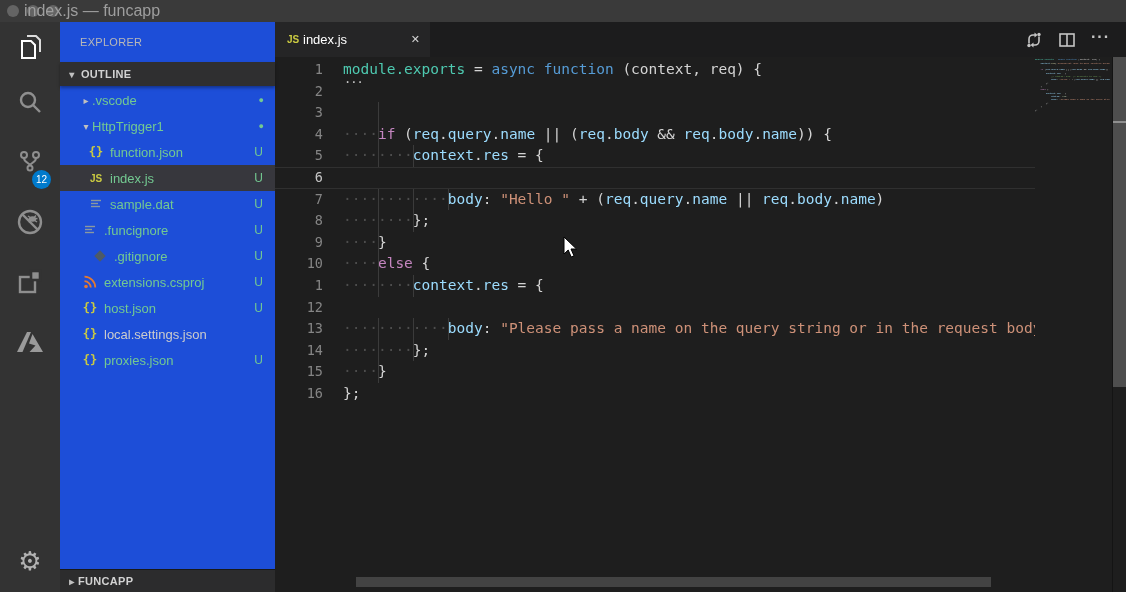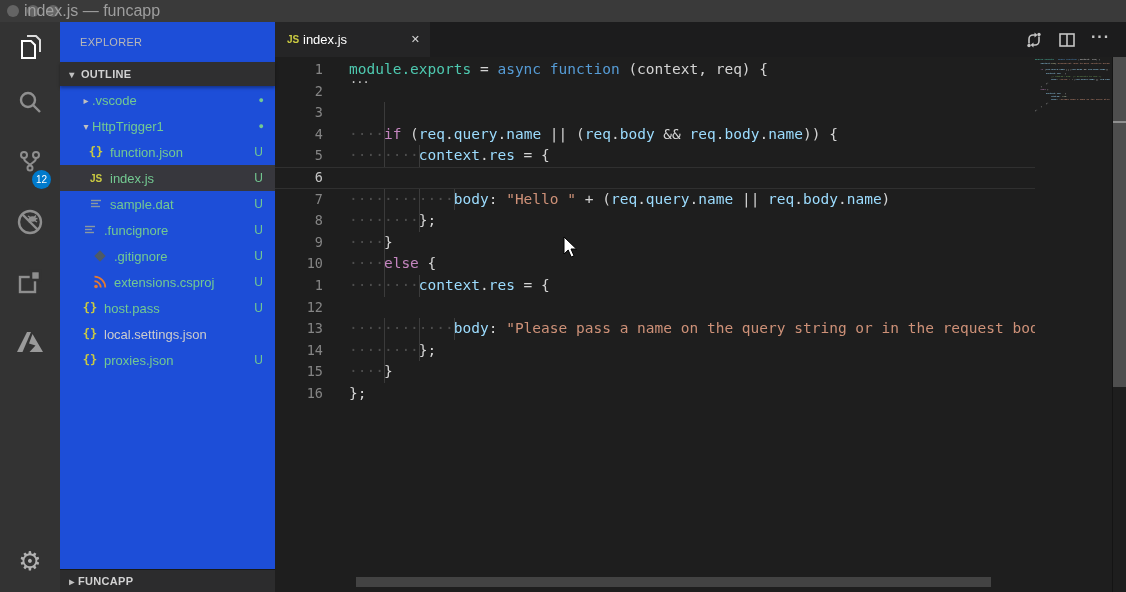"module.exports = async function" .lc { margin-left: 26px -> 20px }
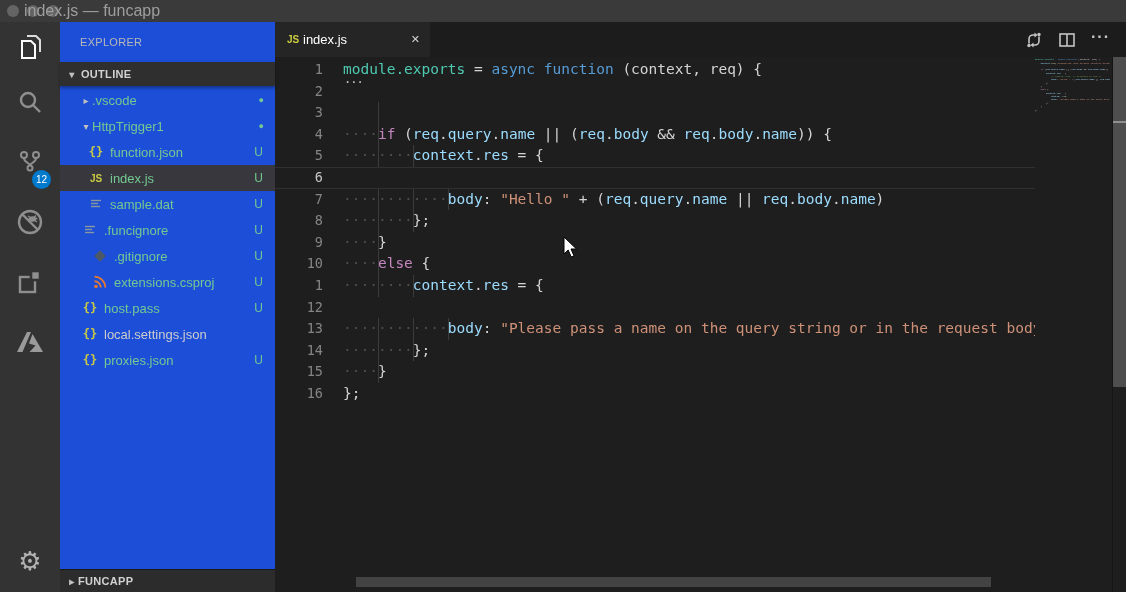"extensions.csproj" div.trow { padding-left: 32px -> 22px }
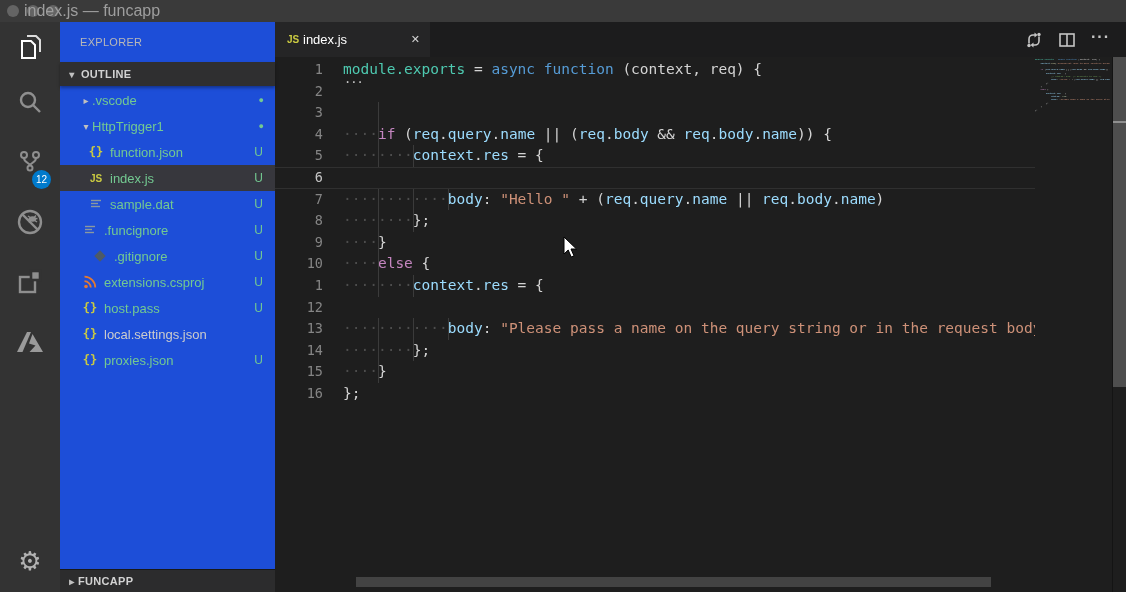"host.pass" span.tlabel { text: host.pass -> host.json }
